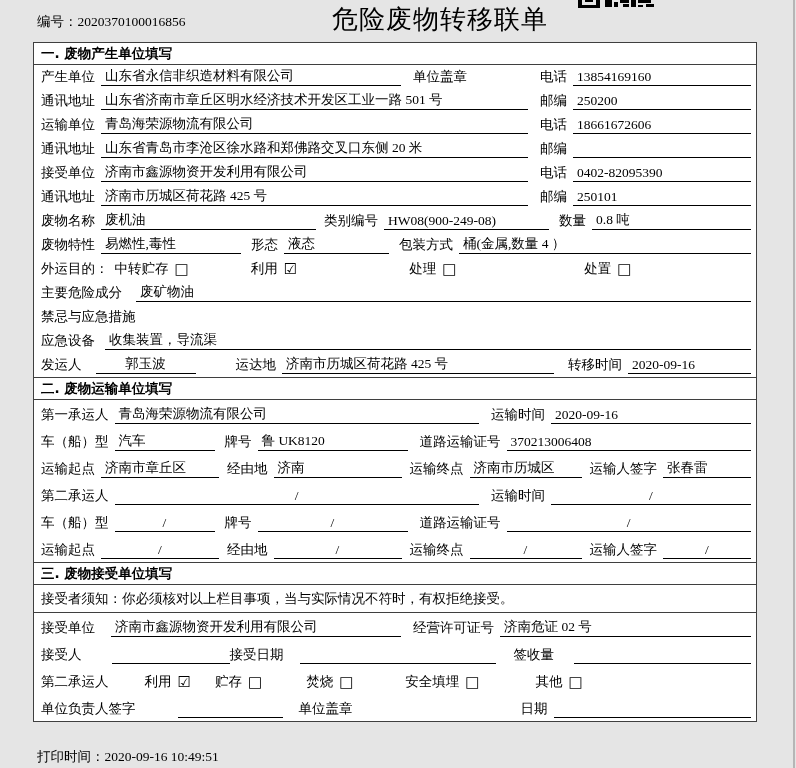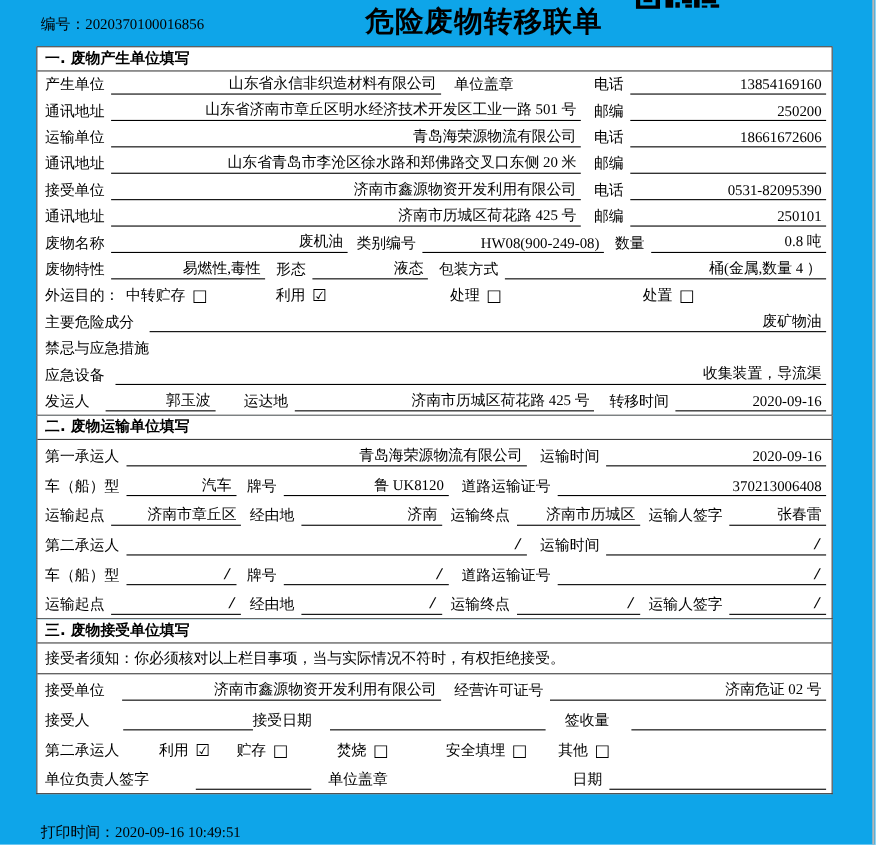"编号：2020370100016856" .page { background: #0ea5e9 -> #e5e5e5 }
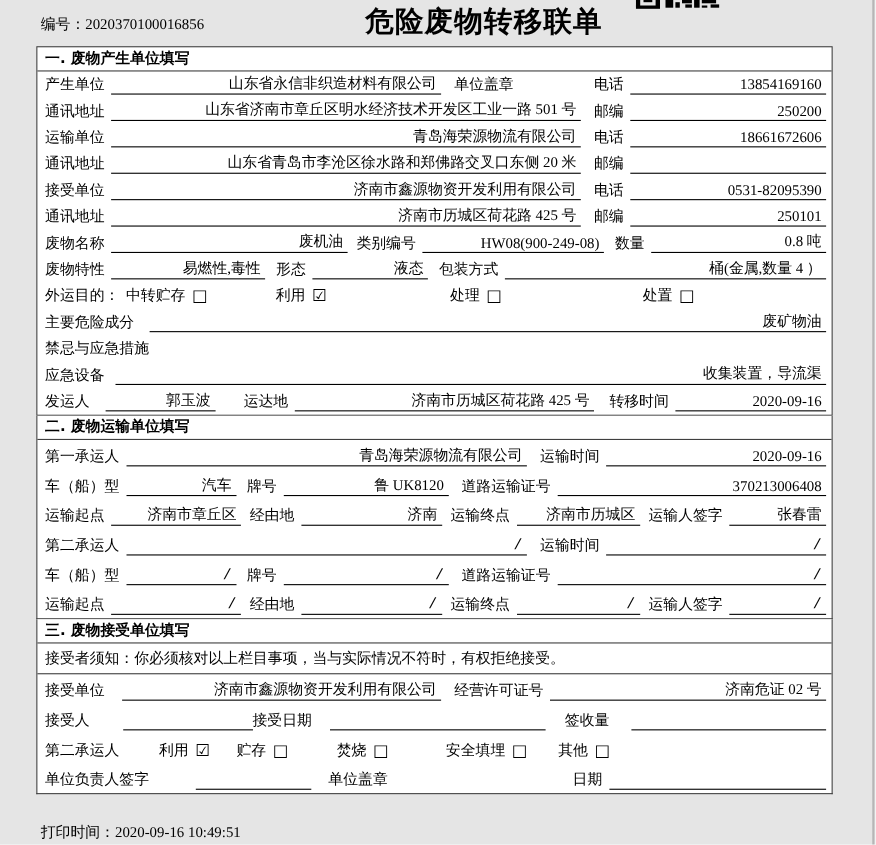"危险废物转移联单" .doc-title { font-weight: 700 -> 400 }
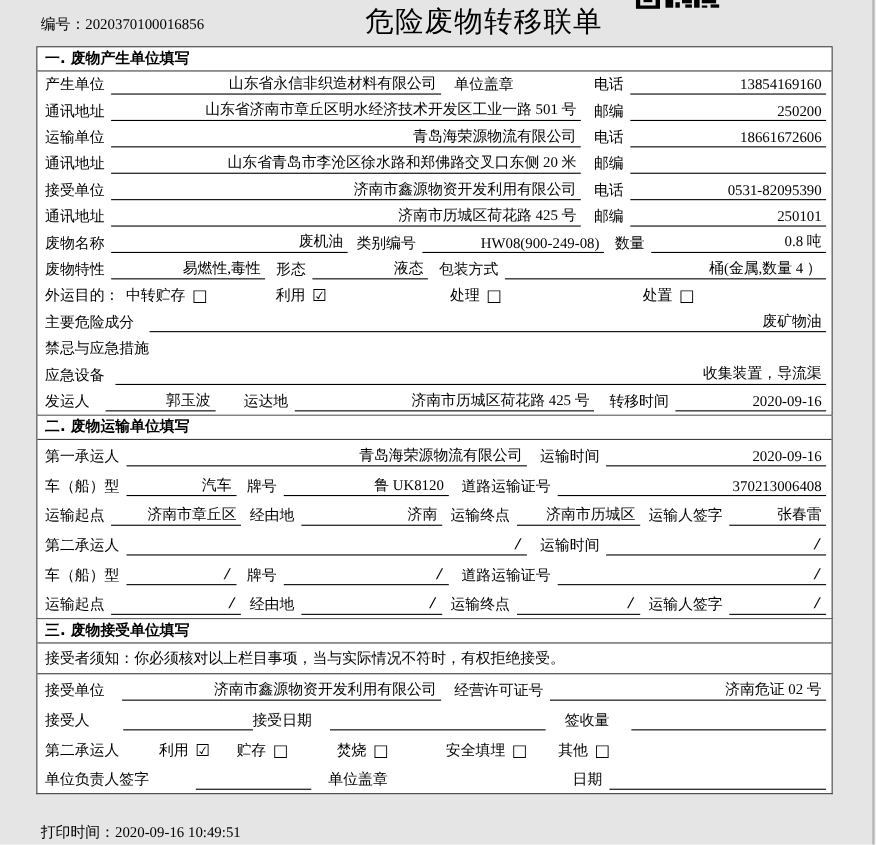"山东省永信非织造材料有限公司" .val { text-align: right -> none }
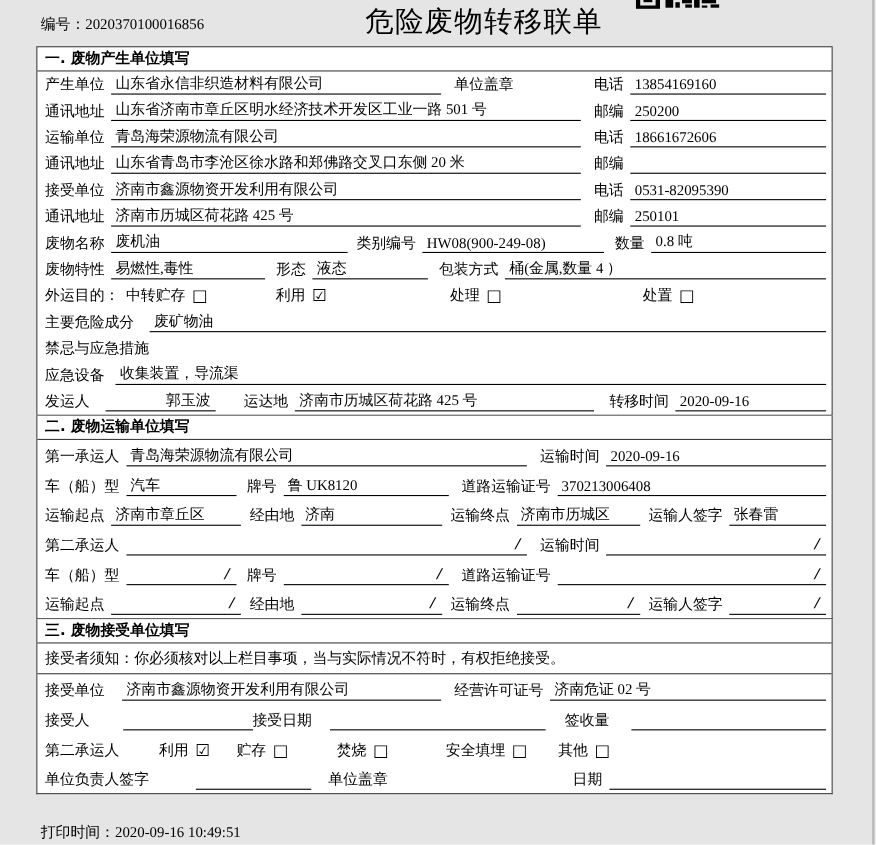"0531-82095390" span.val { text: 0531-82095390 -> 0402-82095390 }
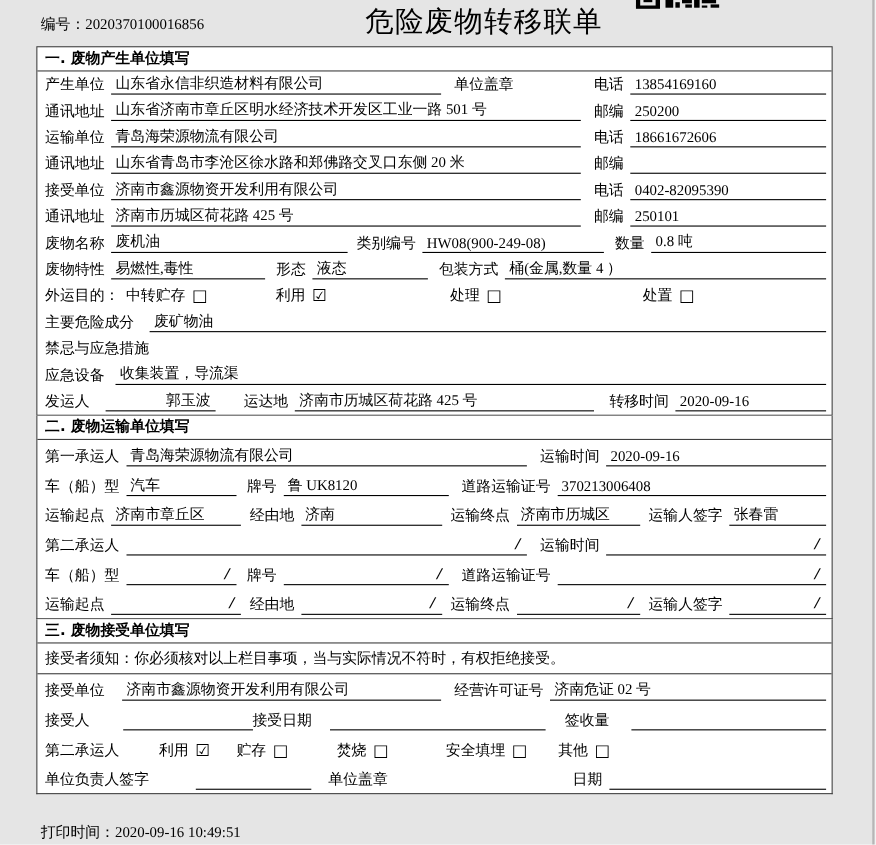"郭玉波" .center { font-family: Liberation Mono, monospace -> none; text-align: right -> center }
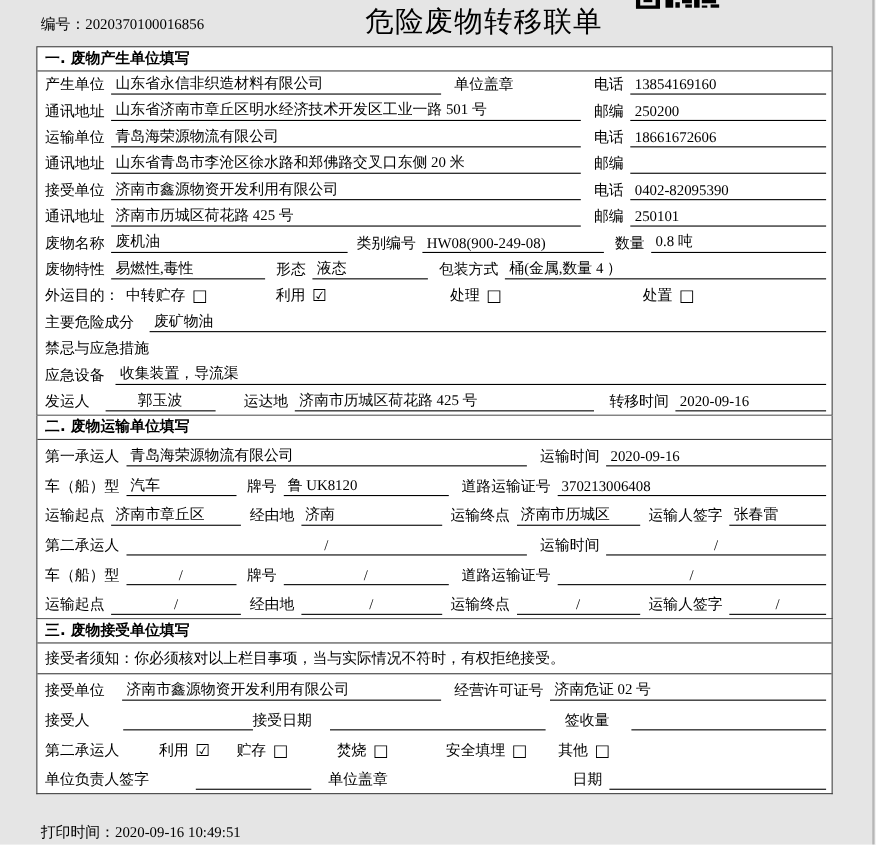"运达地" span.lbl { margin-left: 26px -> 40px }
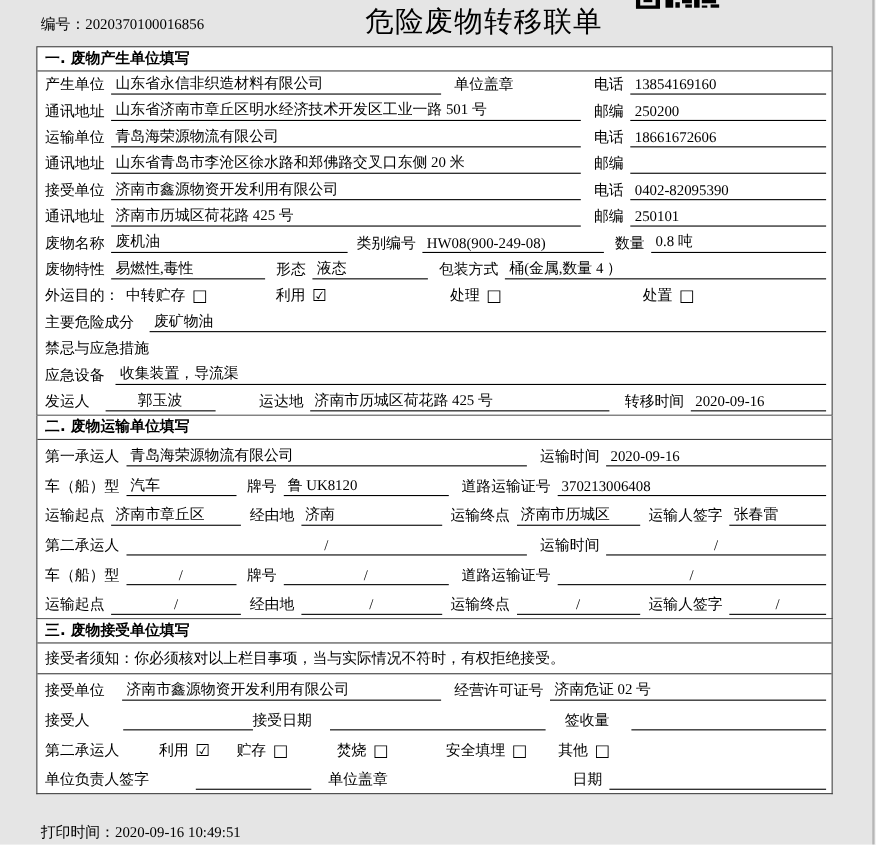"其他" span.cbg { margin-left: 28px -> 56px }
